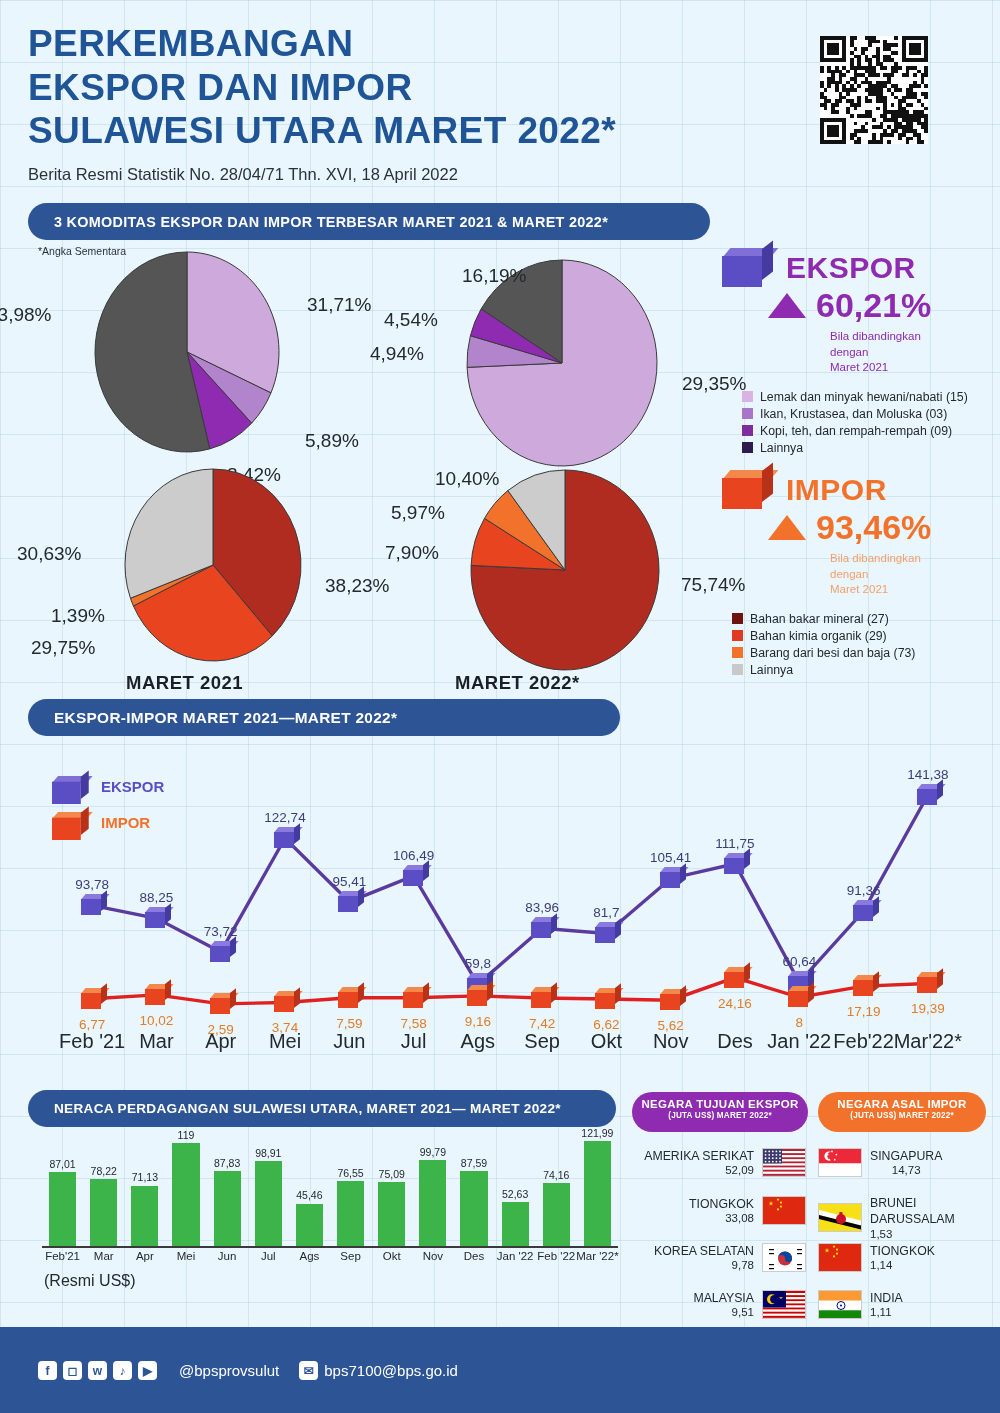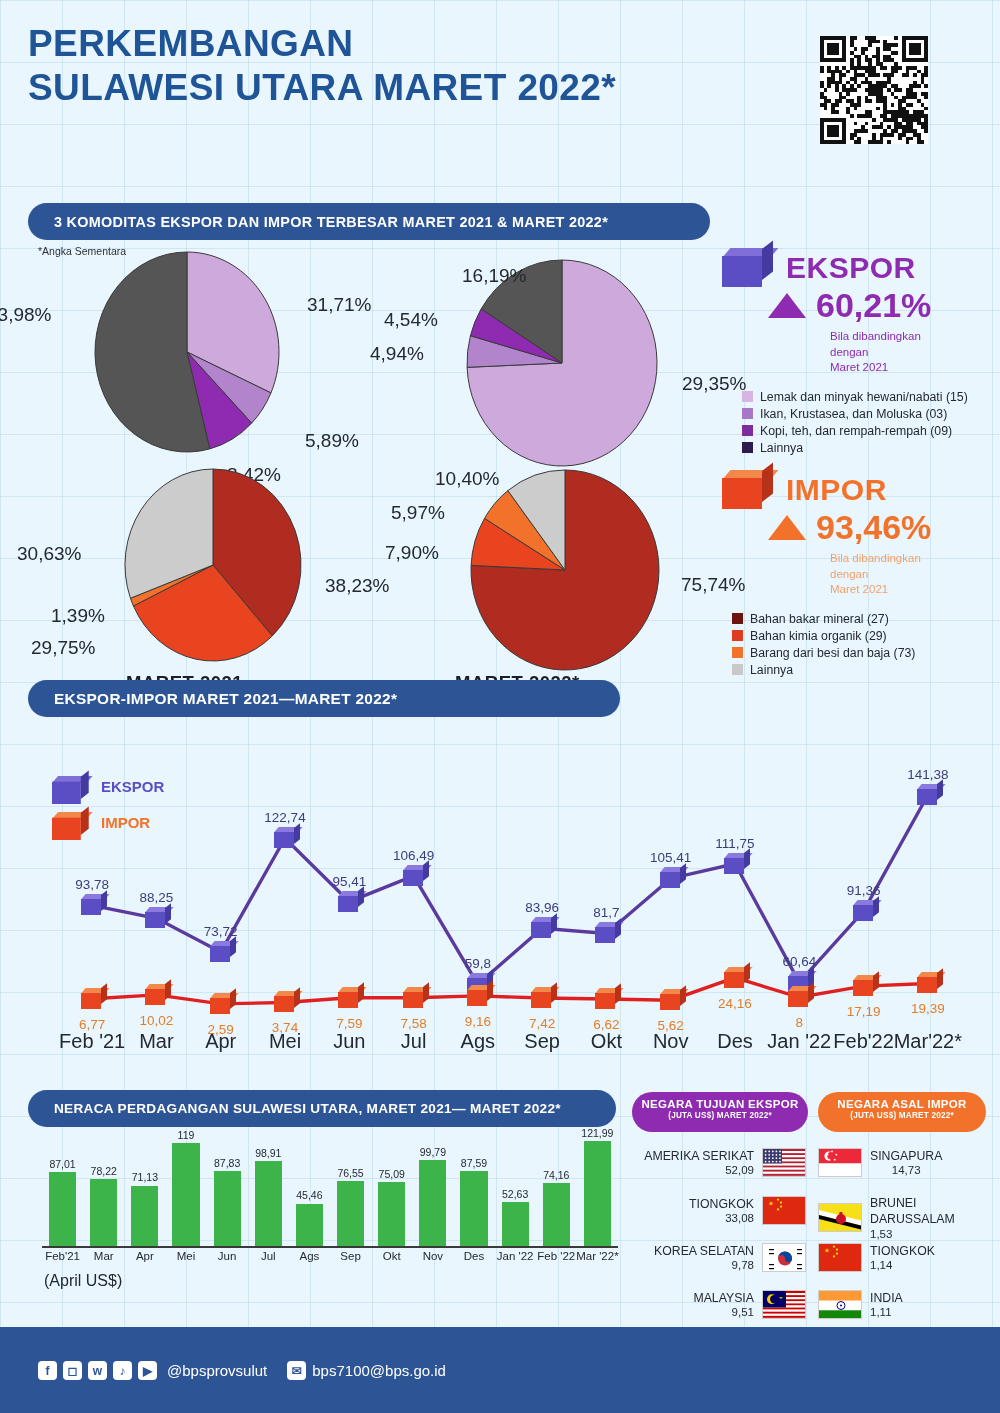"EKSPOR DAN IMPOR" div { html: none -> <div>EKSPOR DAN IMPOR</div> }
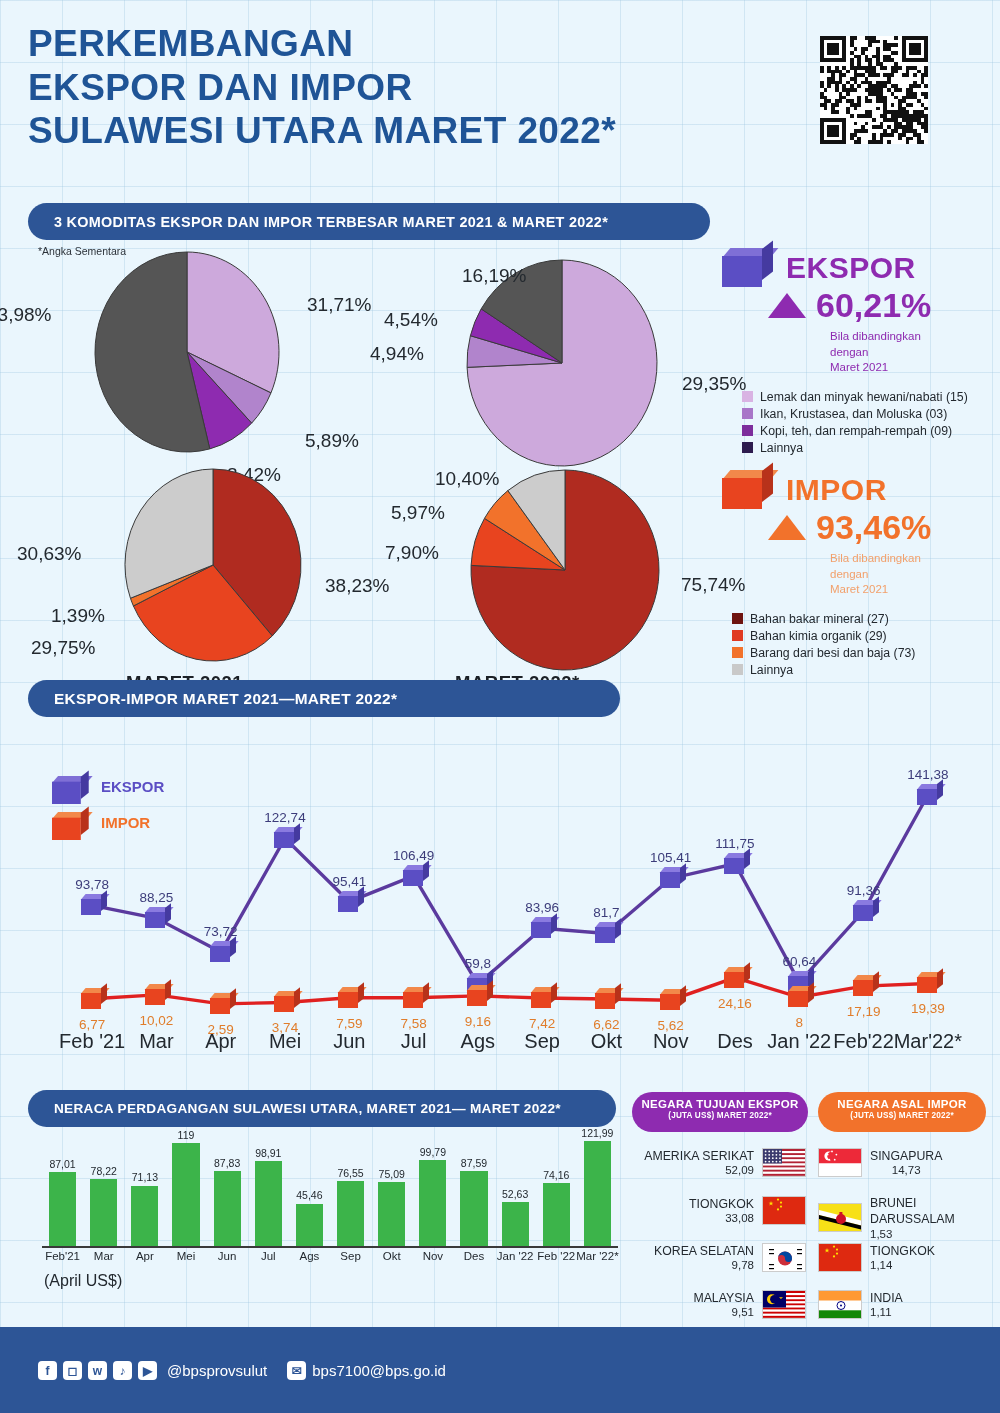"Berita Resmi Statistik No. 28/04/71" div.sub { html: none -> <div>Berita Resmi Statistik No. 28/04/71 Thn. XVI, 18 April 2022</div> }
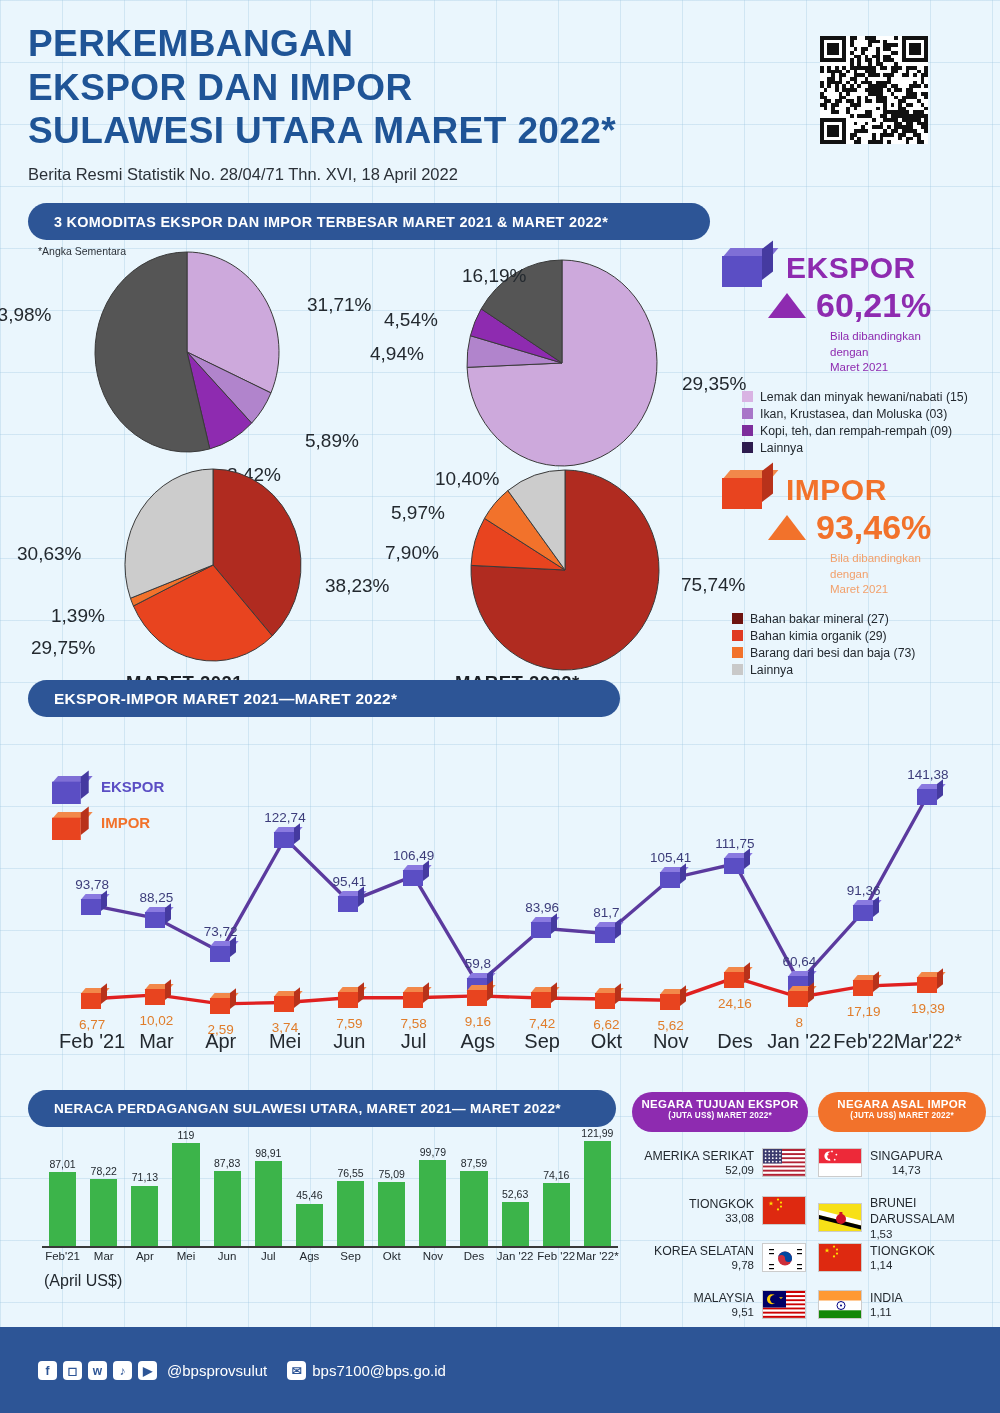"EKSPOR-IMPOR MARET 2021—MARET 2022*" #banner2 { top: 680px -> 699px }
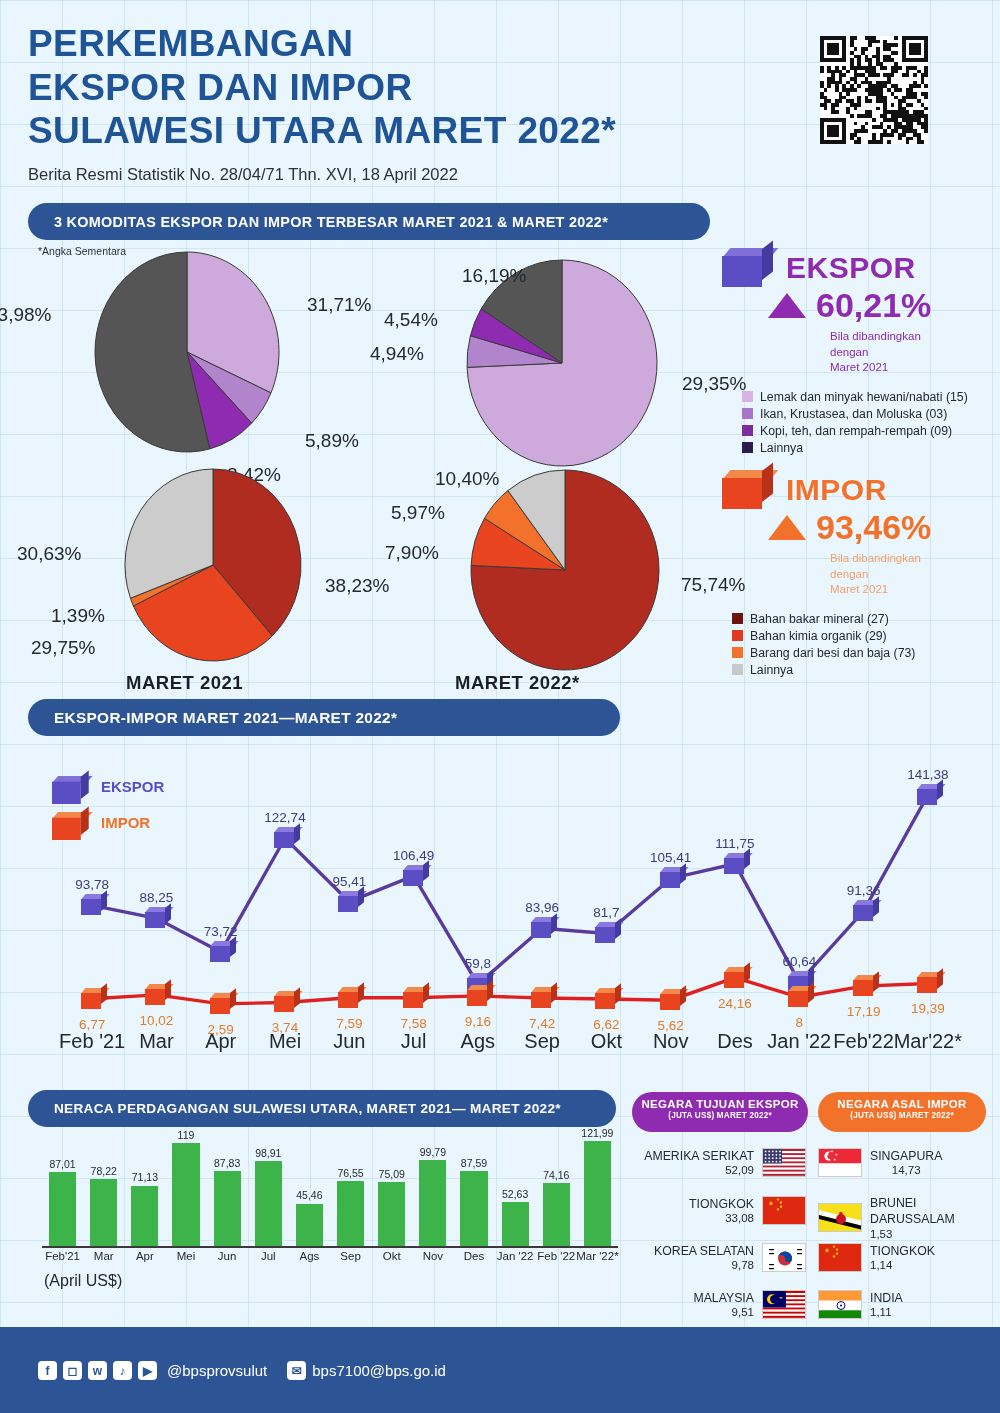"(April US$)" div { text: April -> Resmi }
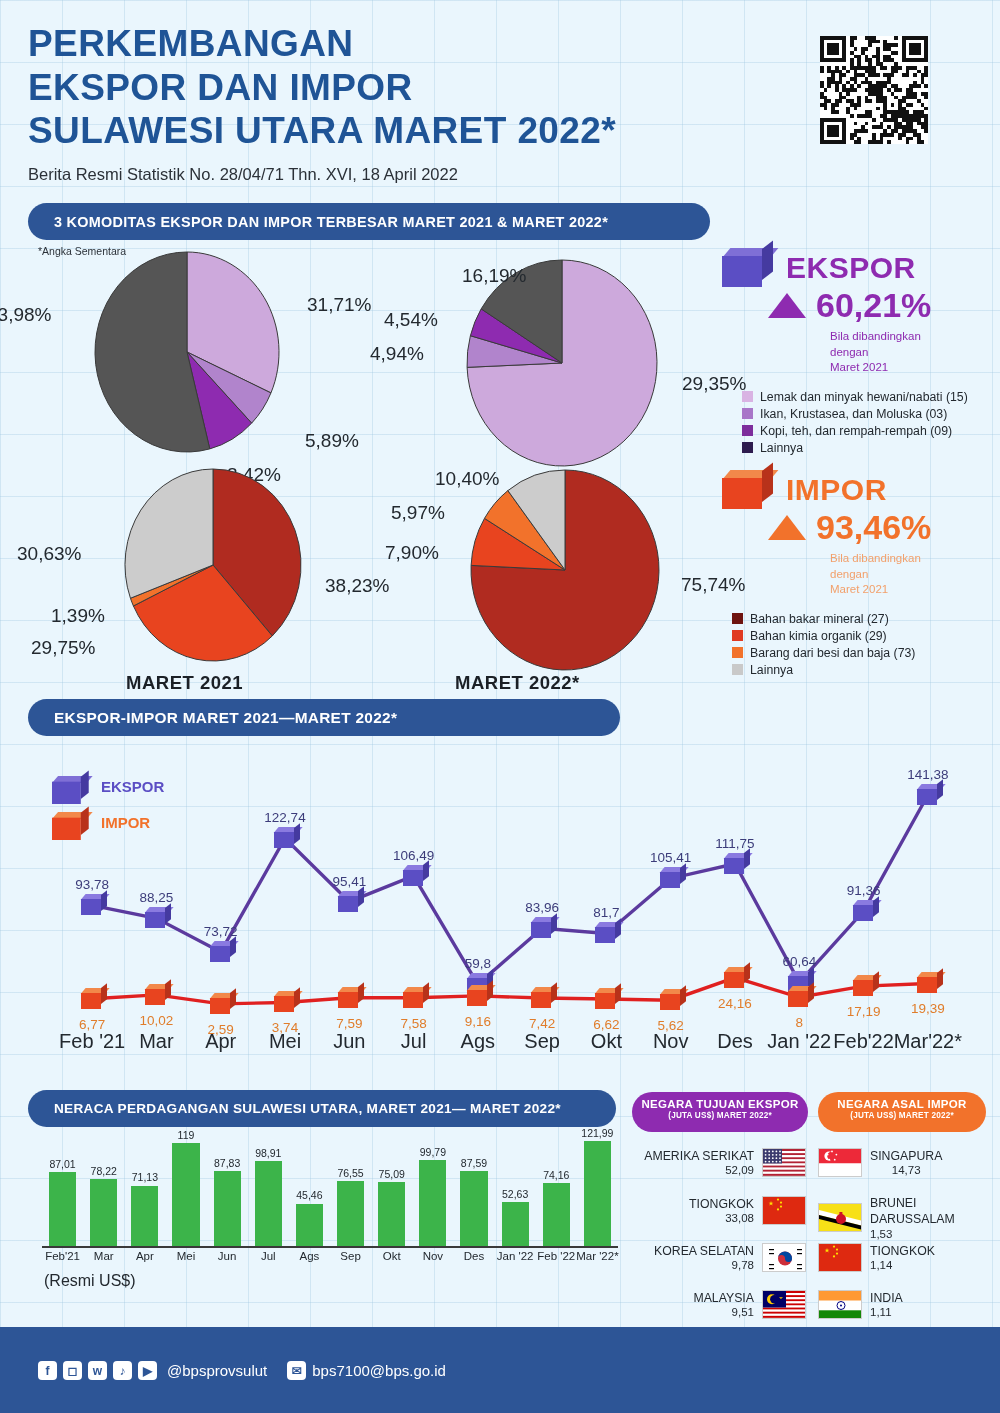"@bpsprovsulut" span.fhandle { margin-left: 4px -> 16px }
